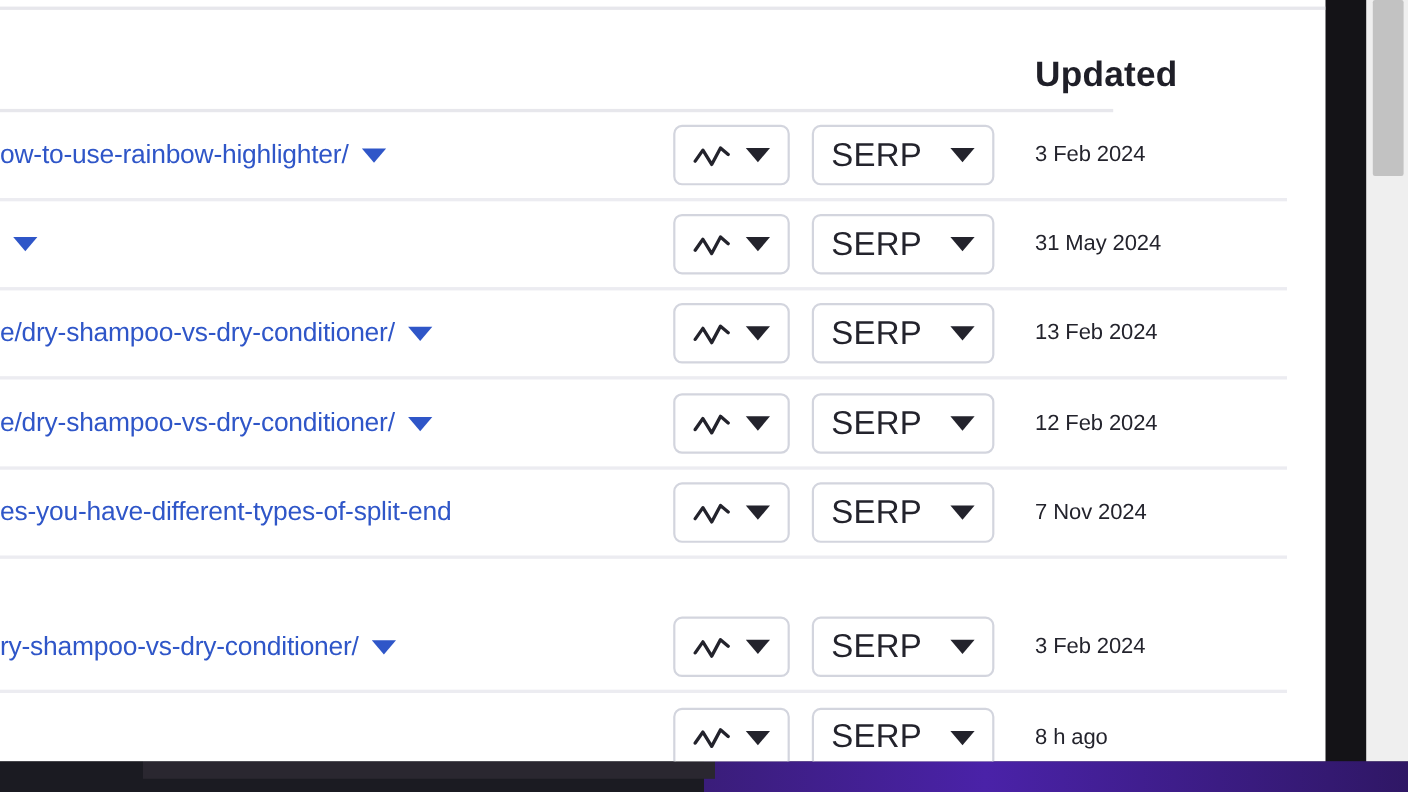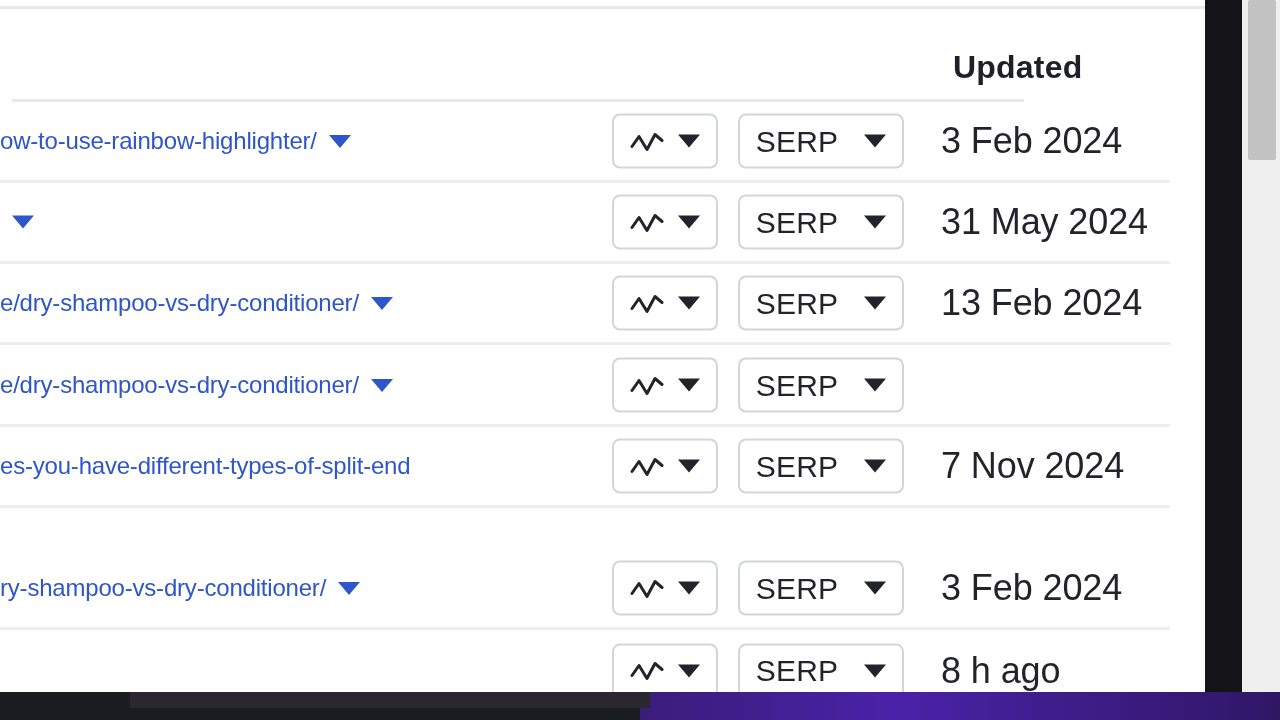"Updated" .header-row { left: 12px -> 0 }
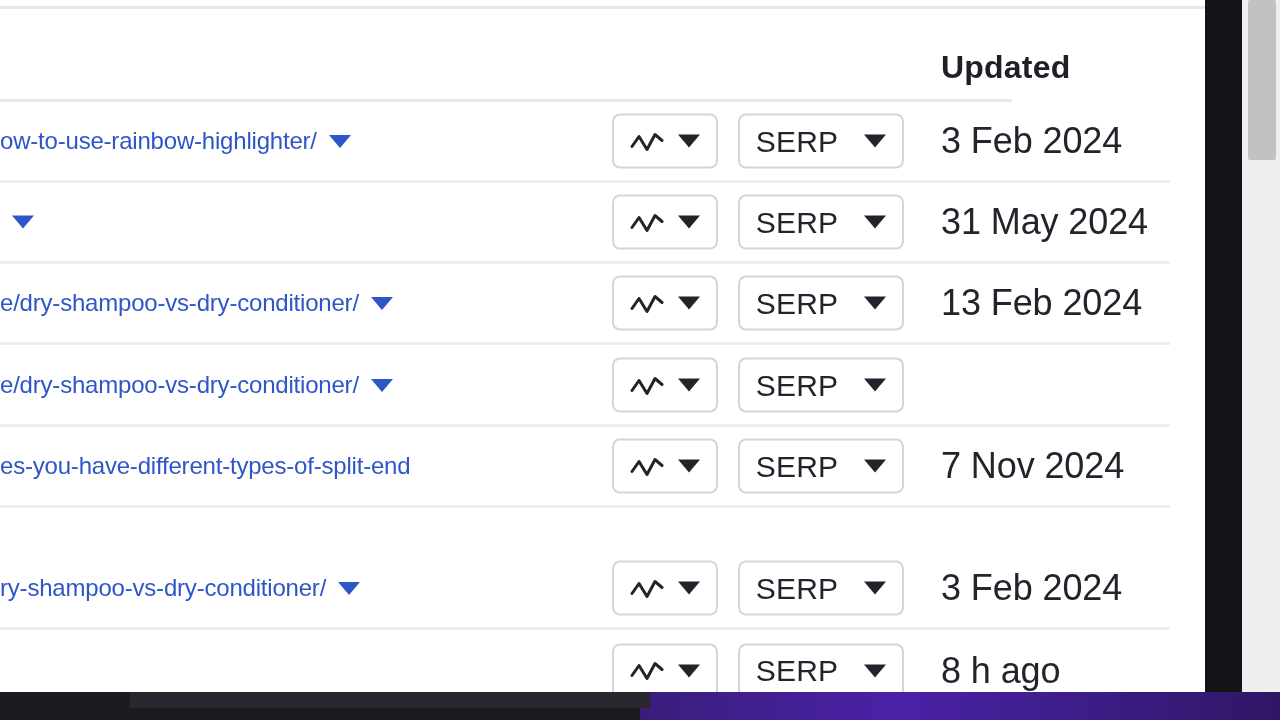"3 Feb 2024" .date-cell { font-size: 36px -> 20px }
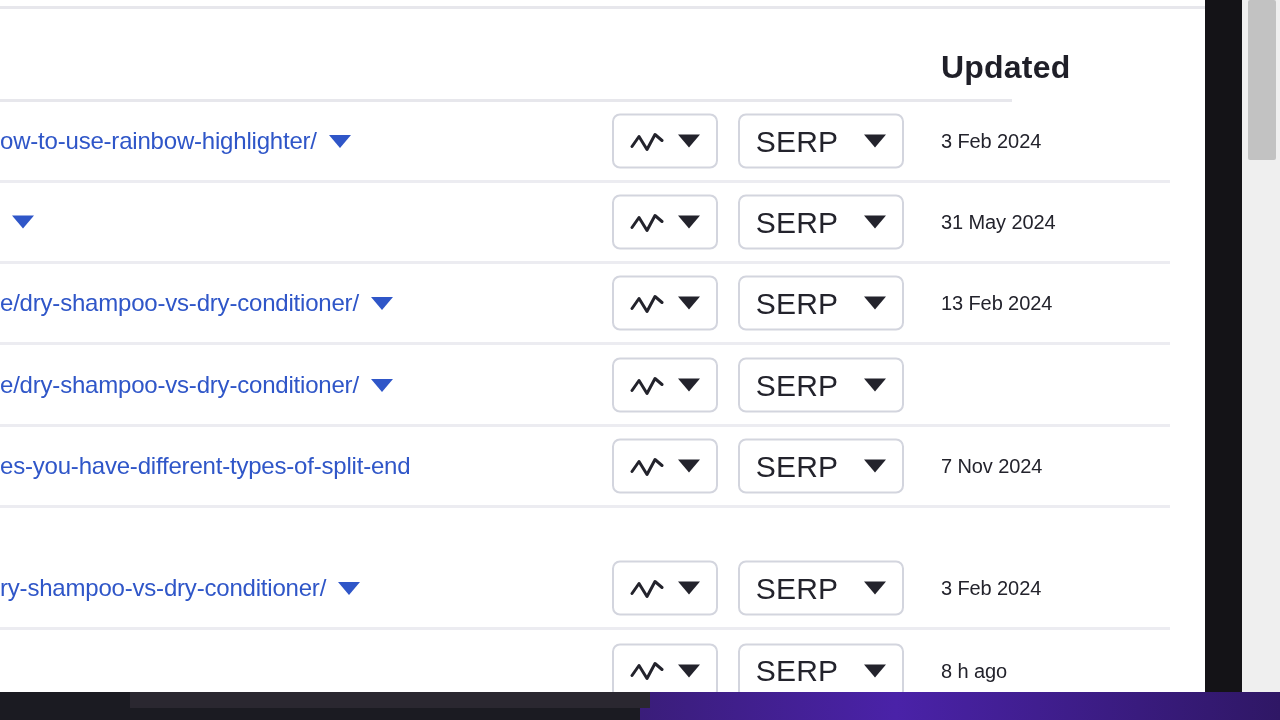"12 Feb 2024" div.date-cell { html: none -> <div>12 Feb 2024</div> }
